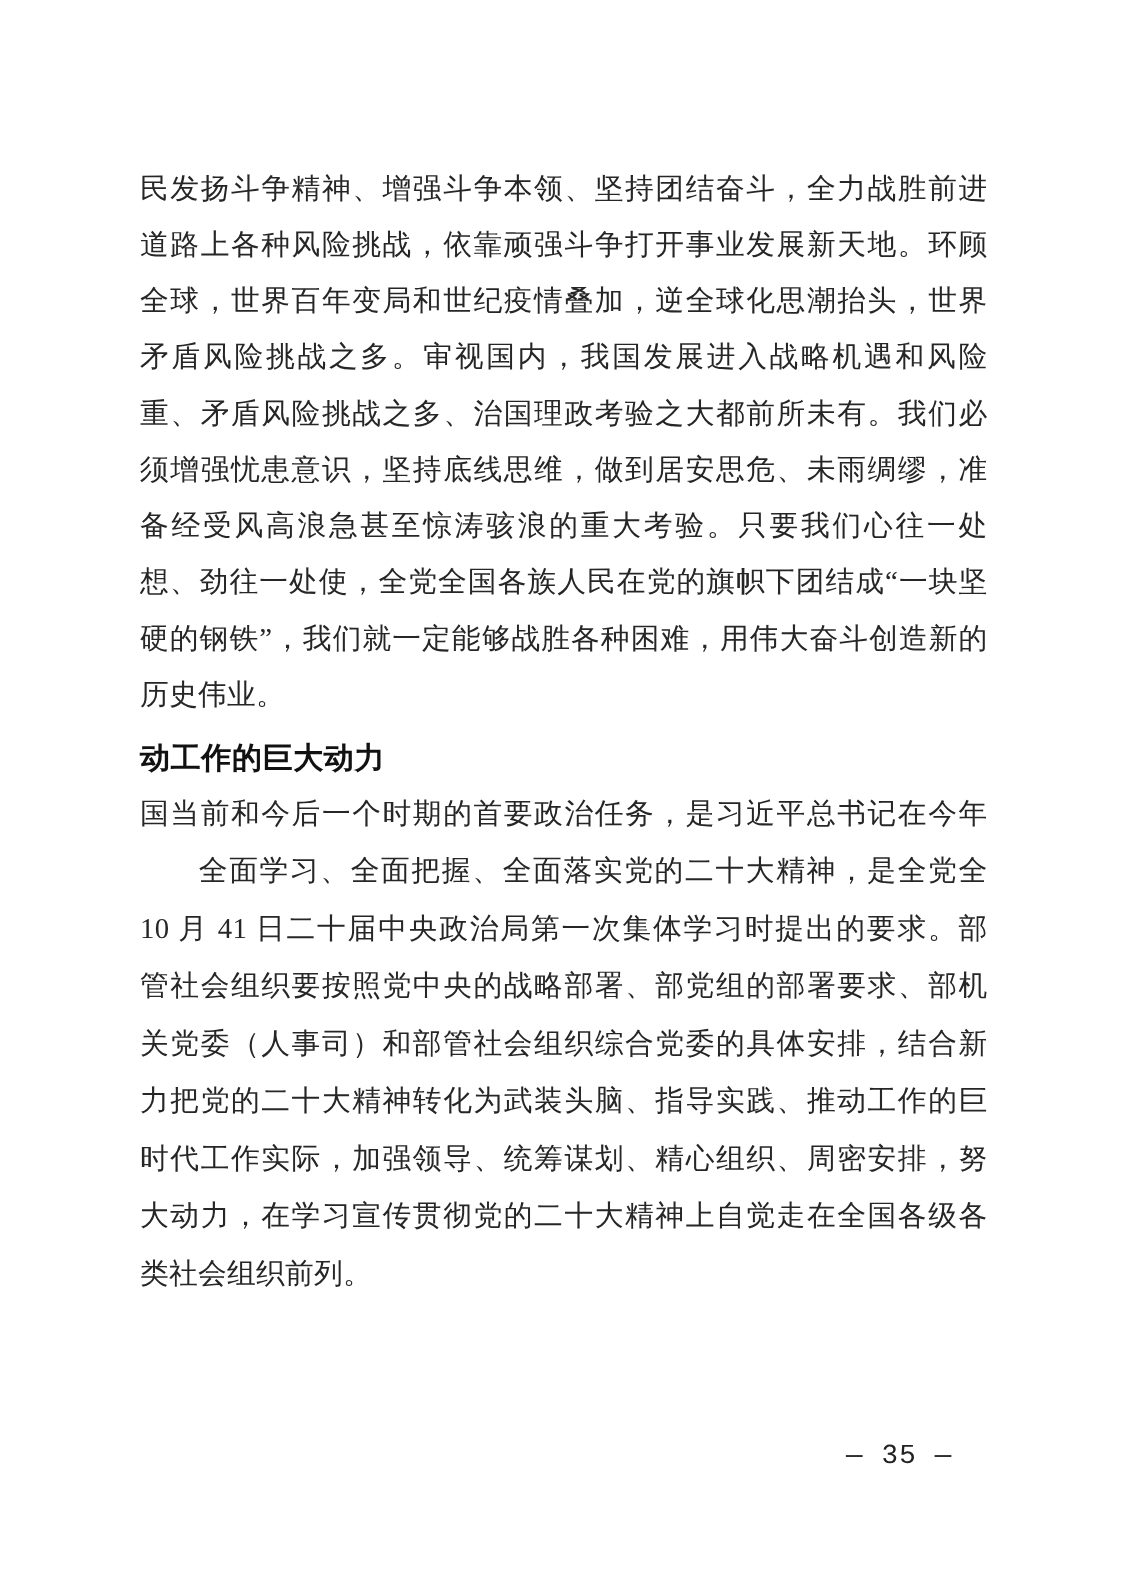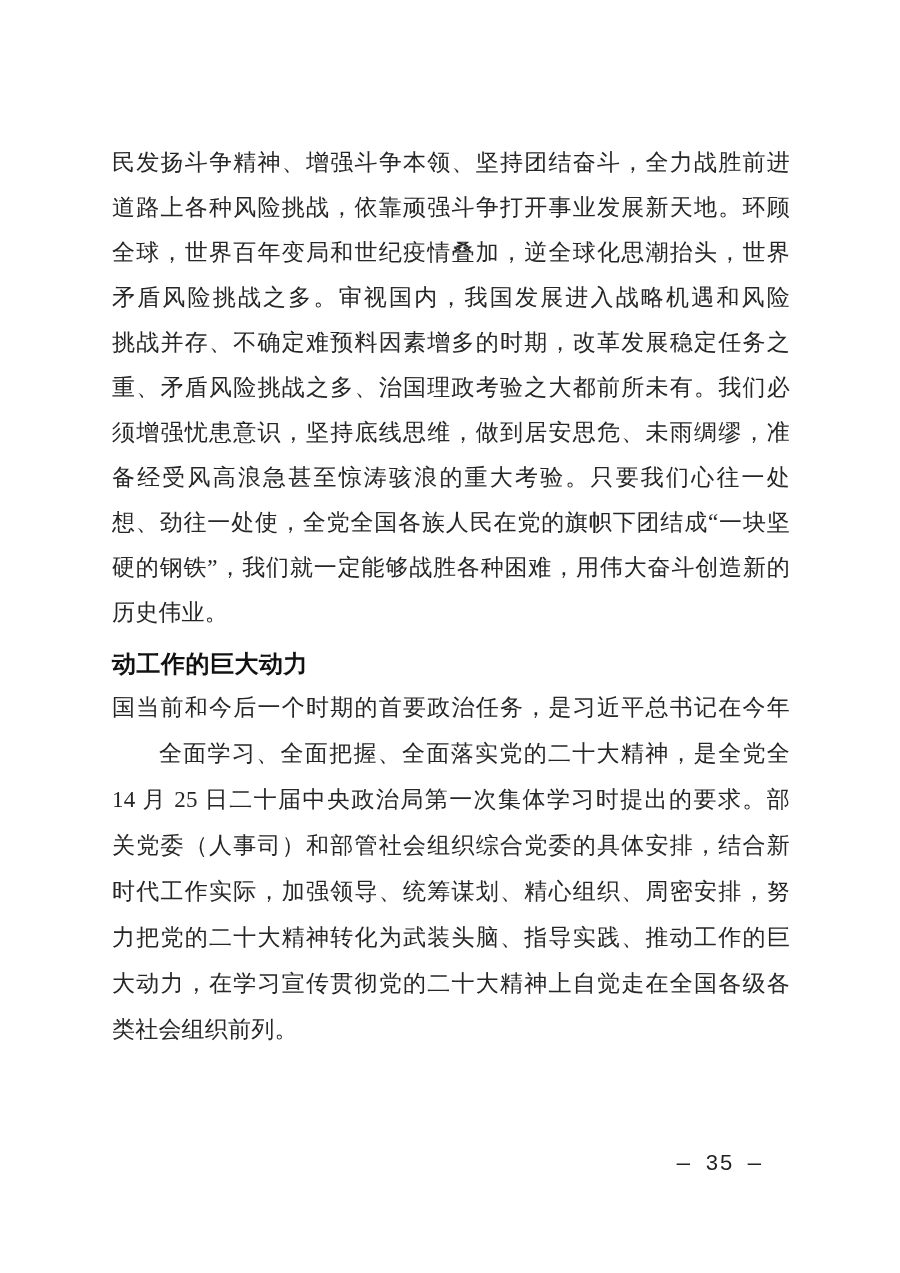"民发扬斗争精神、增强斗争本领、坚持团结奋斗，全力战胜前进" .content { top: 140px -> 128px }
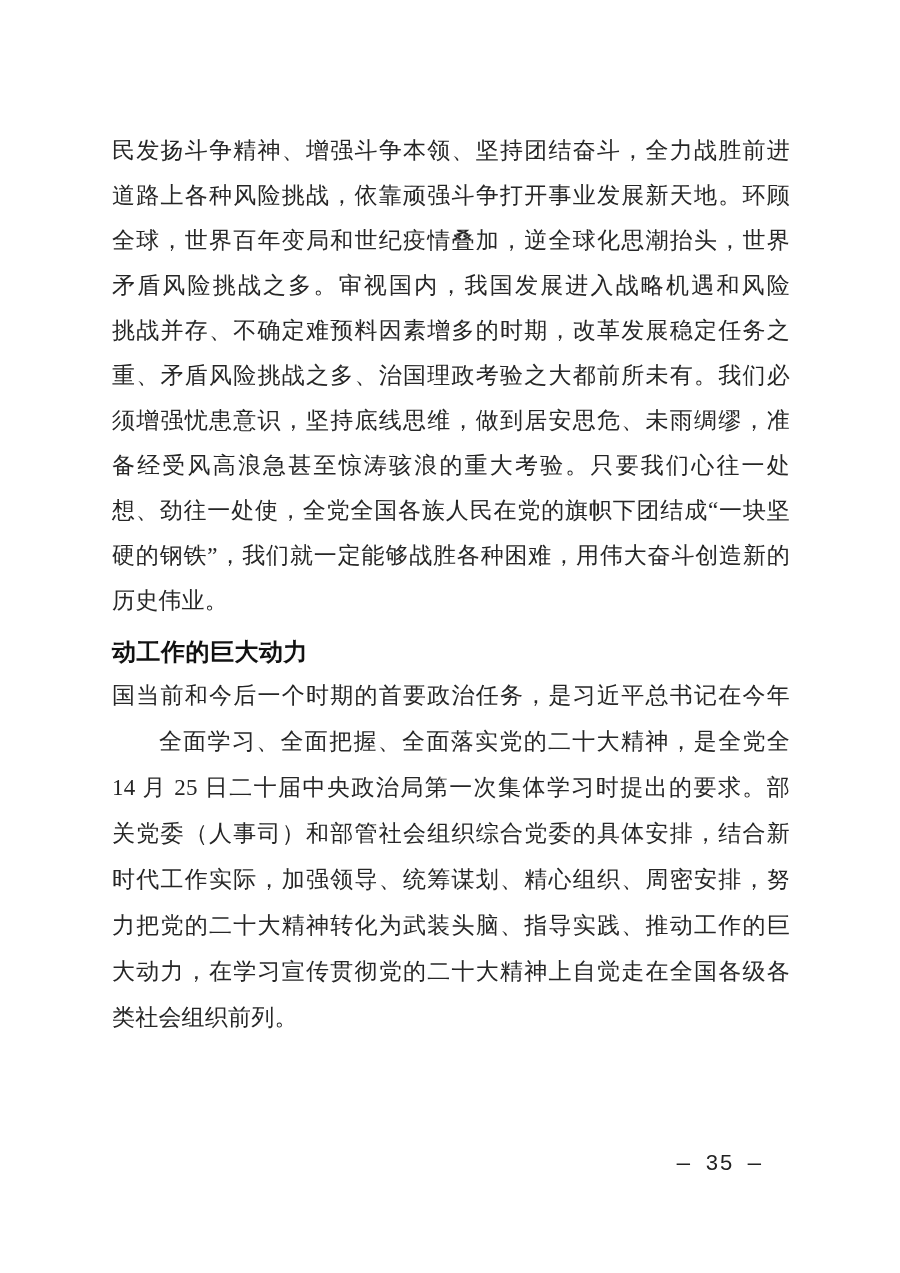"挑战并存、不确定难预料因素增多的时期，改革发展稳定任务之" div.body-line { html: <div>挑战并存、不确定难预料因素增多的时期，改革发展稳定任务之</div> -> none }
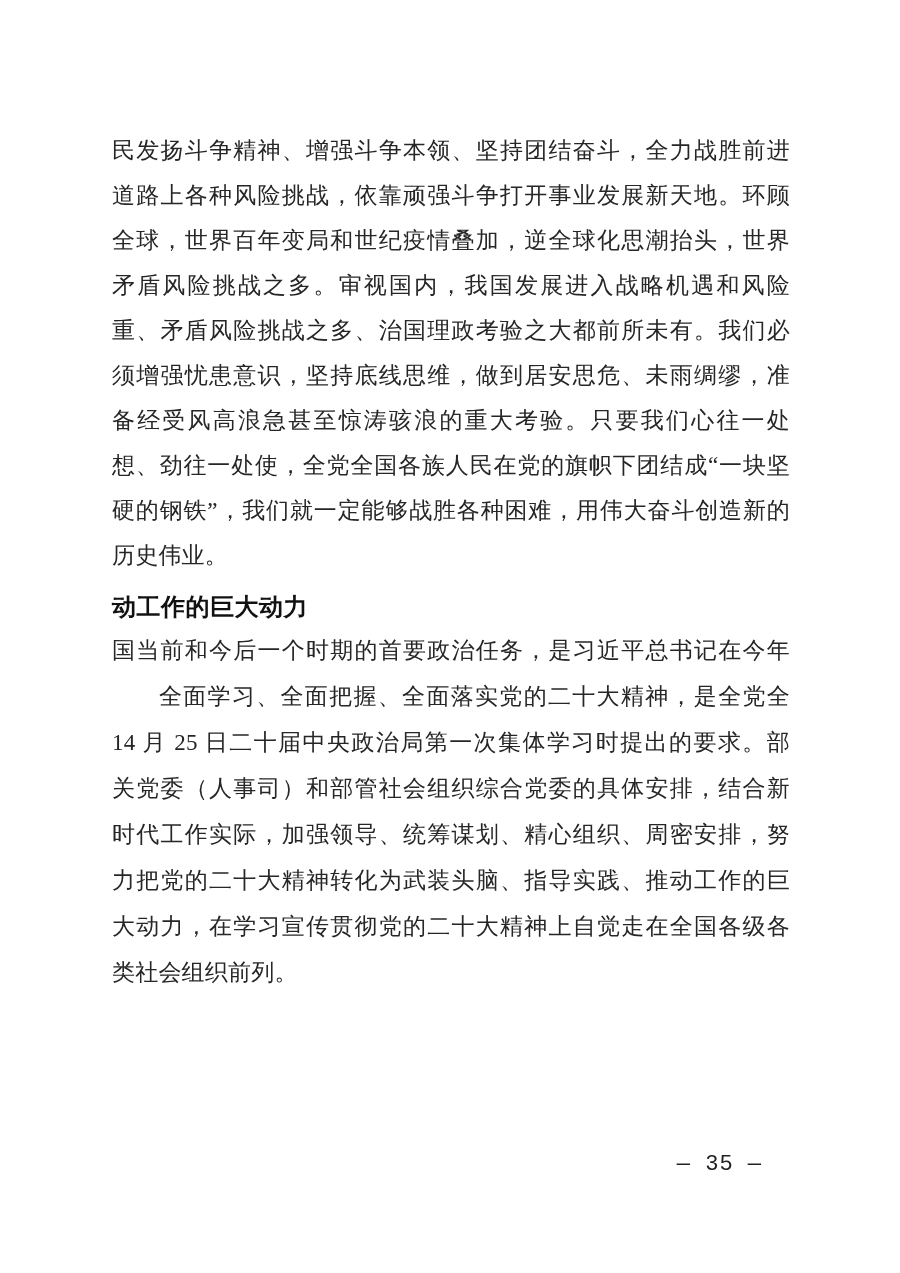"14 月 25 日二十届中央政治局第一次集体学习时提出的要求。部" div.body-line { text: 14 月 25 -> 10 月 41 }
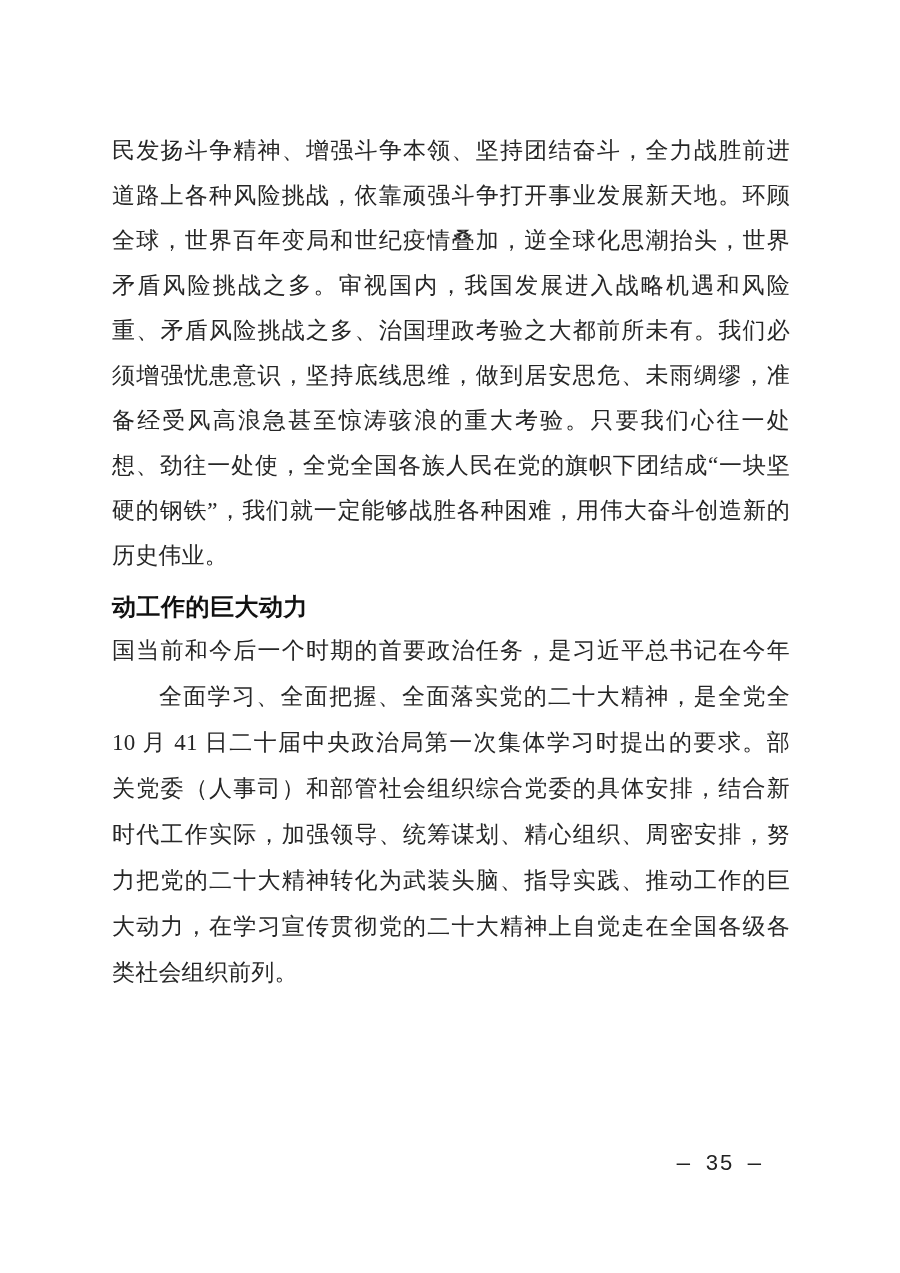"管社会组织要按照党中央的战略部署、部党组的部署要求、部机" div.body-line { html: none -> <div>管社会组织要按照党中央的战略部署、部党组的部署要求、部机</div> }
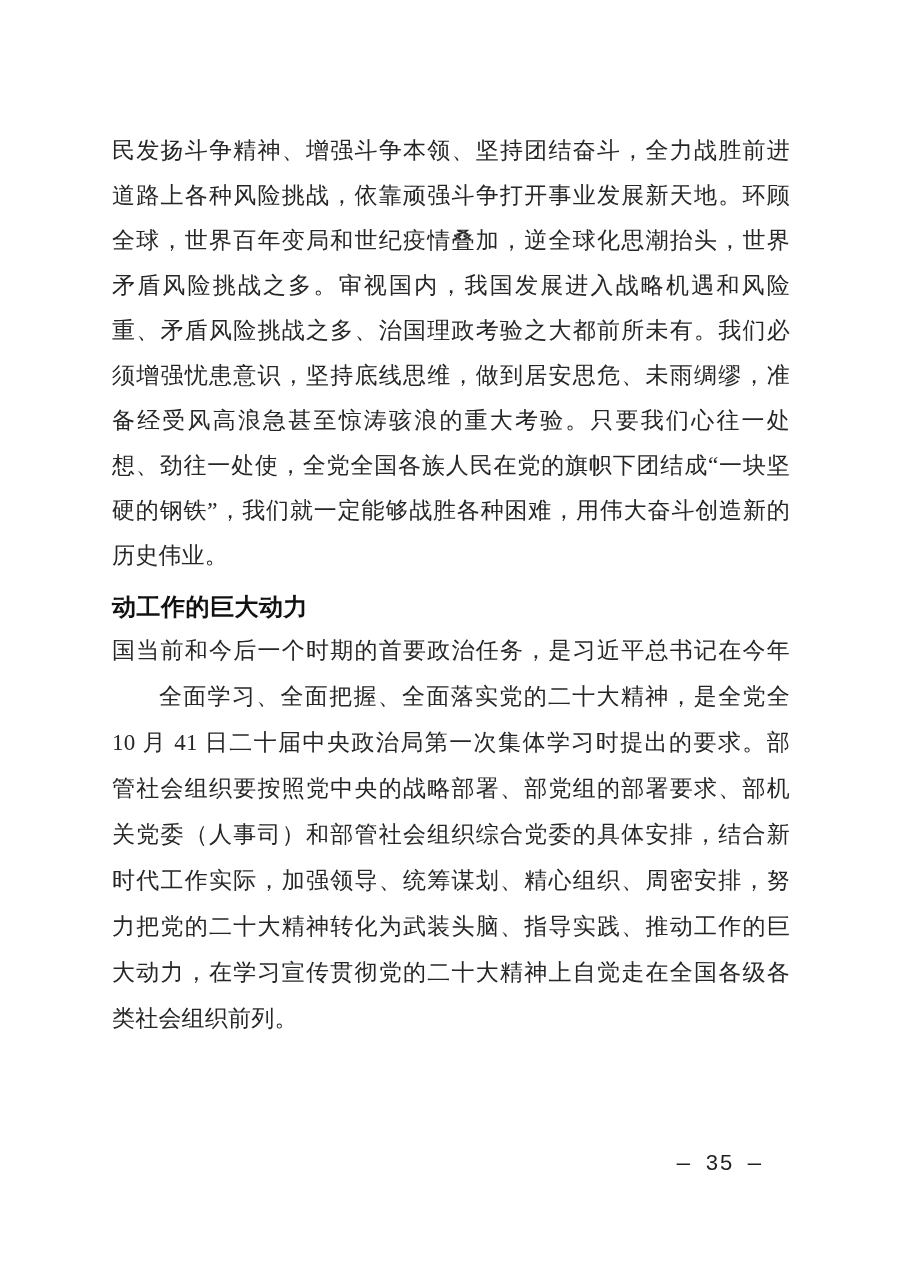"时代工作实际，加强领导、统筹谋划、精心组织、周密安排，努" div.body-line { order: before "力把党的二十大精神转化为武装头脑、指导实践、推动工作的巨" -> after "力把党的二十大精神转化为武装头脑、指导实践、推动工作的巨" }
